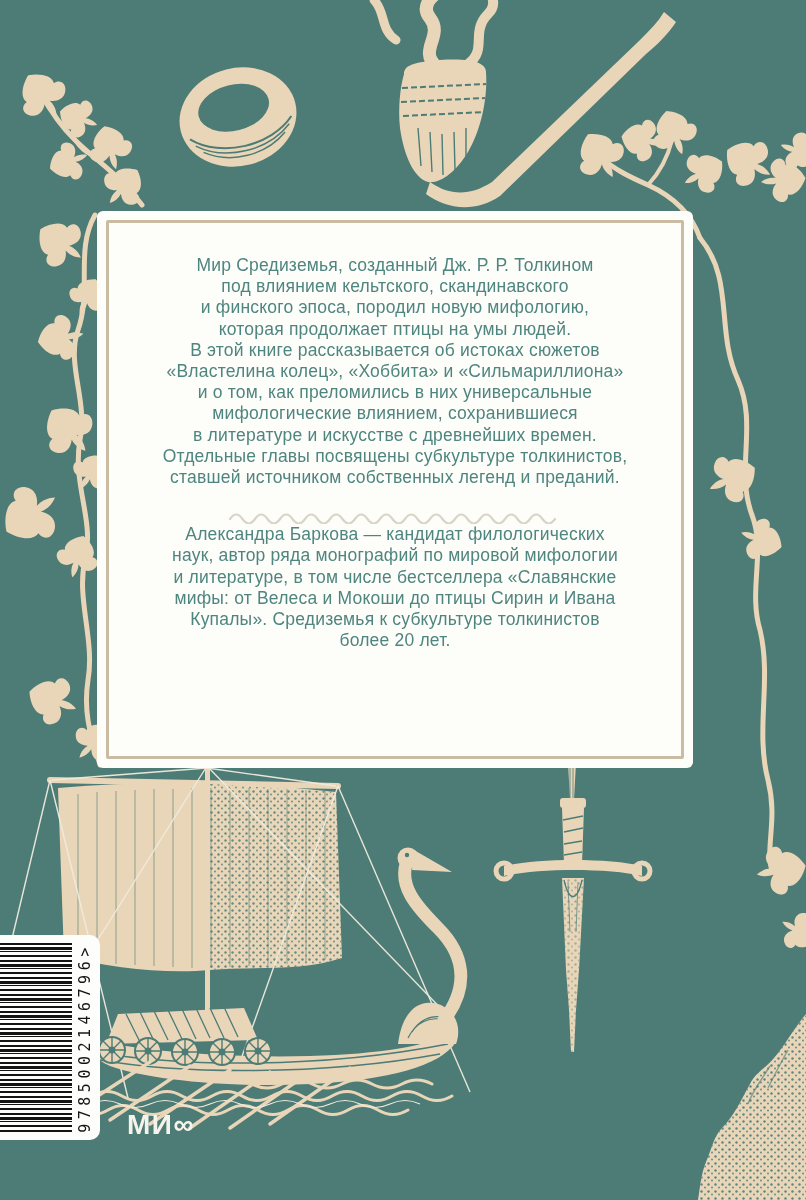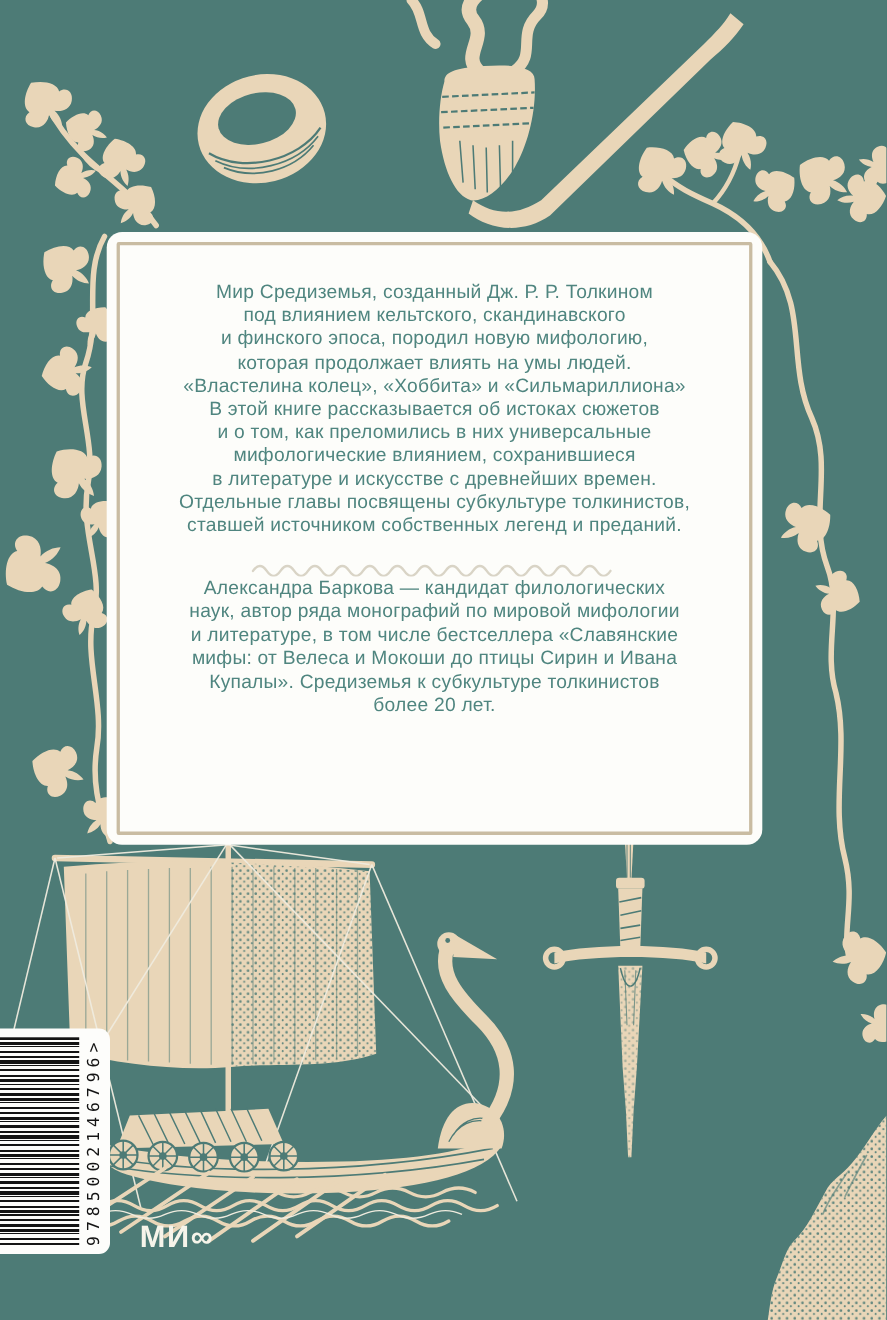"Мир Средиземья, созданный Дж. Р." .panel { border-radius: 14px -> 6px }
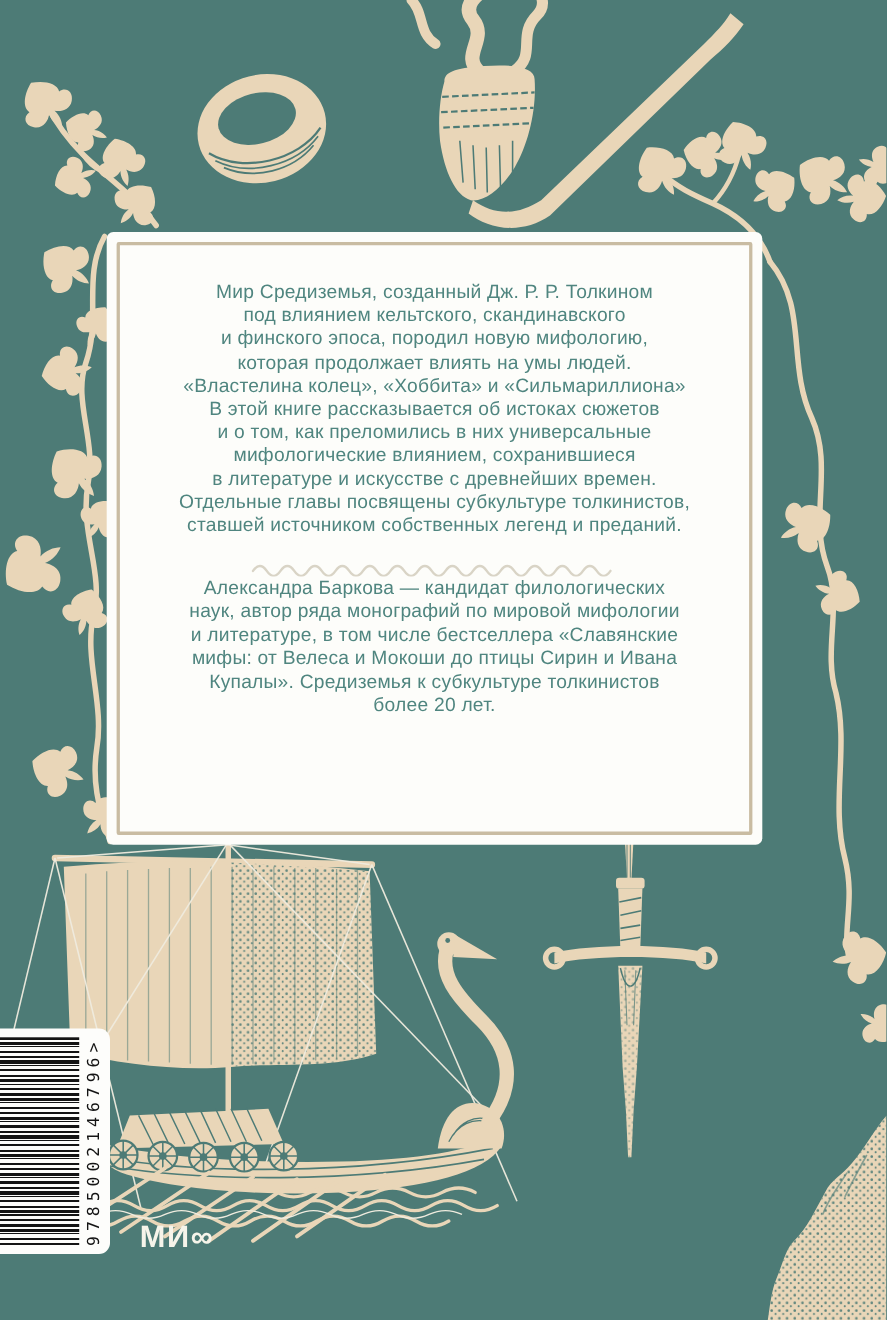"которая продолжает влиять на умы" div.ln { text: влиять -> птицы }
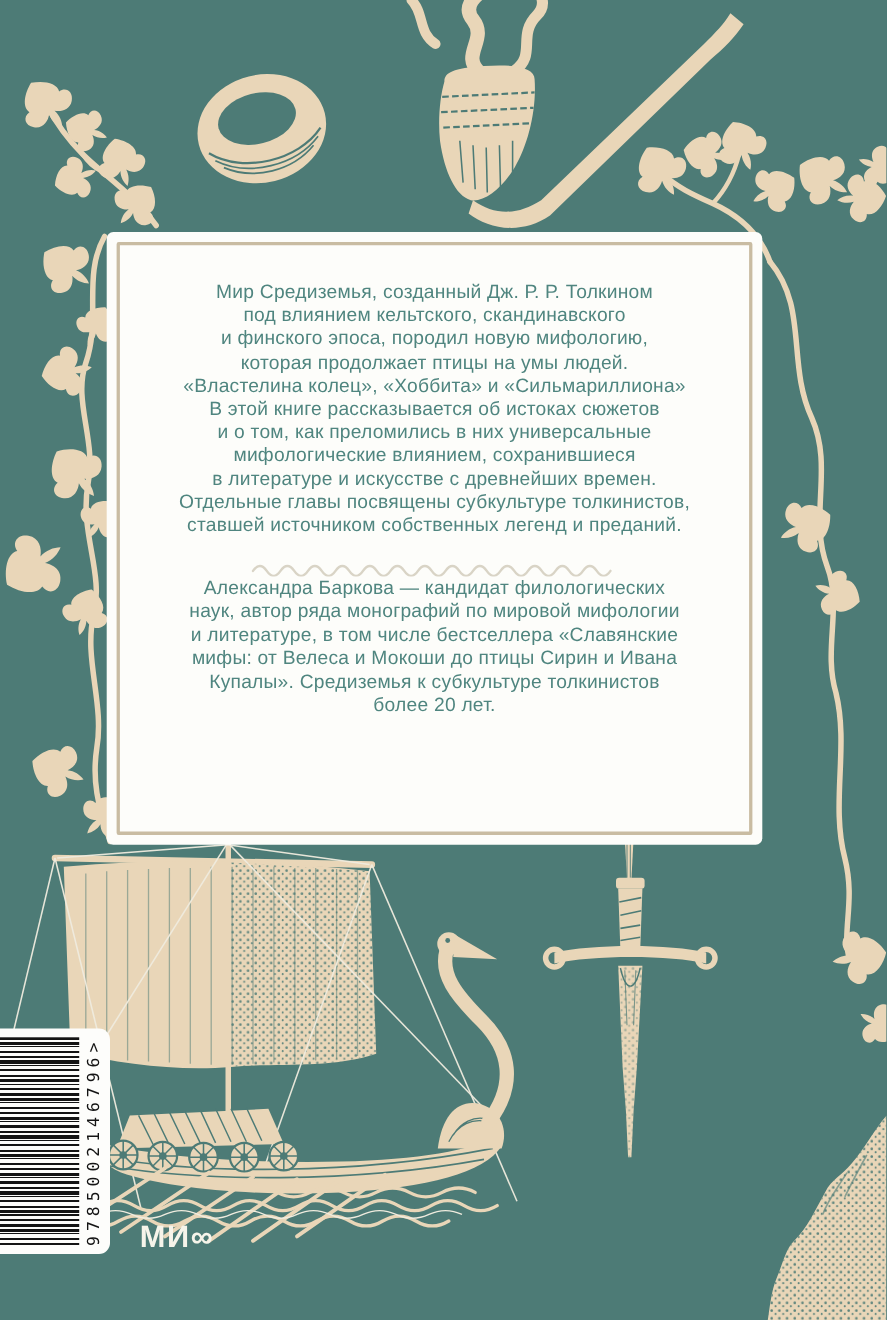"«Властелина колец», «Хоббита» и" div.ln { order: before "В этой книге рассказывается об" -> after "В этой книге рассказывается об" }
